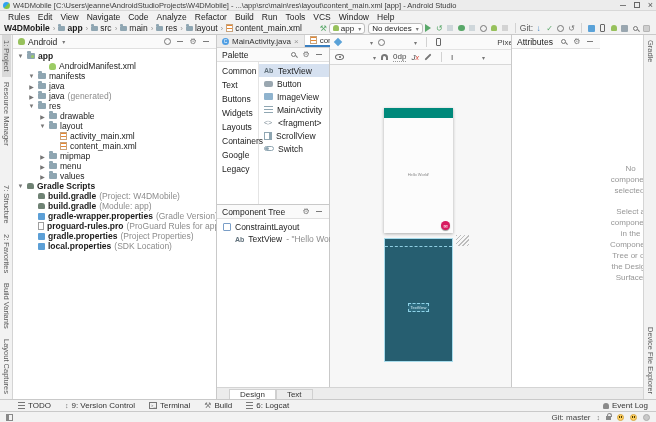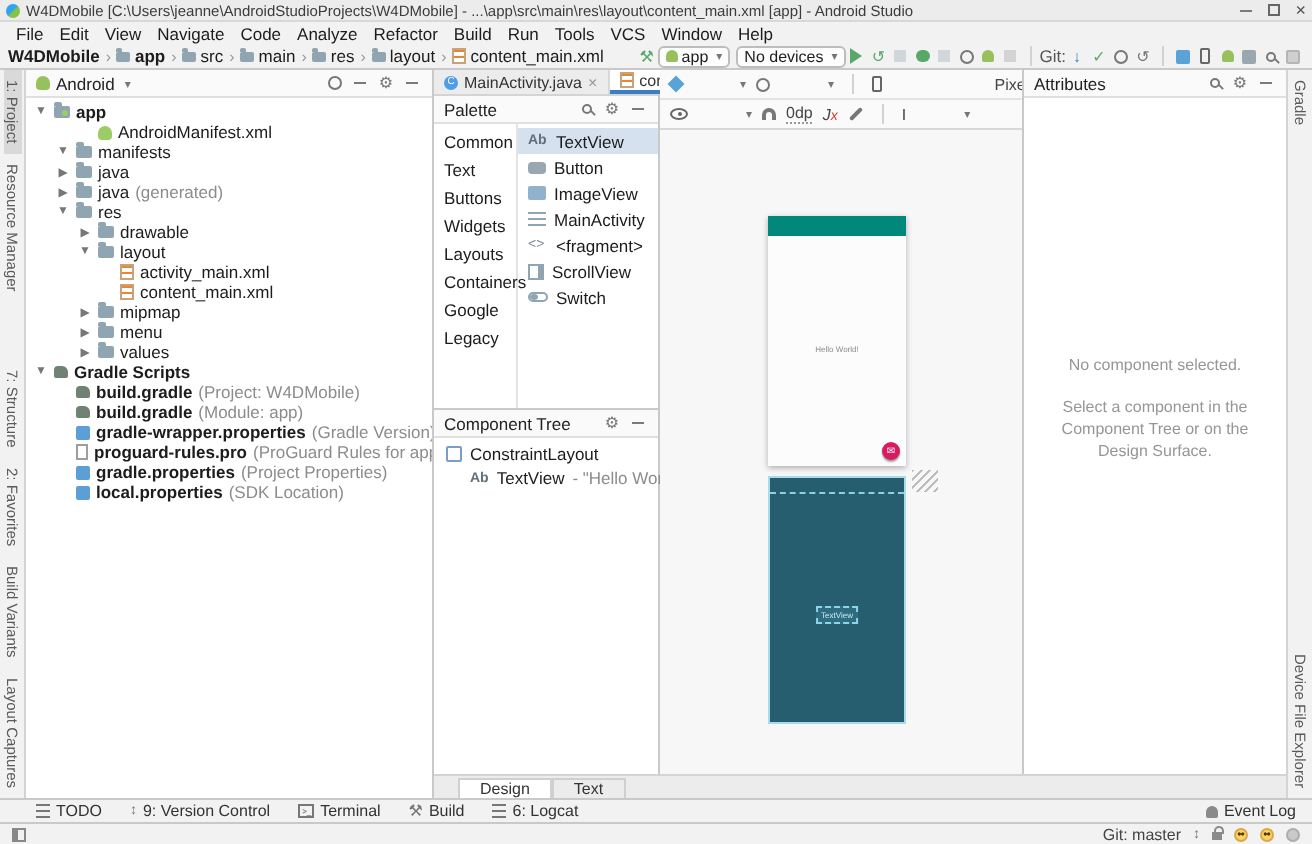"File" span { text: File -> Rules }
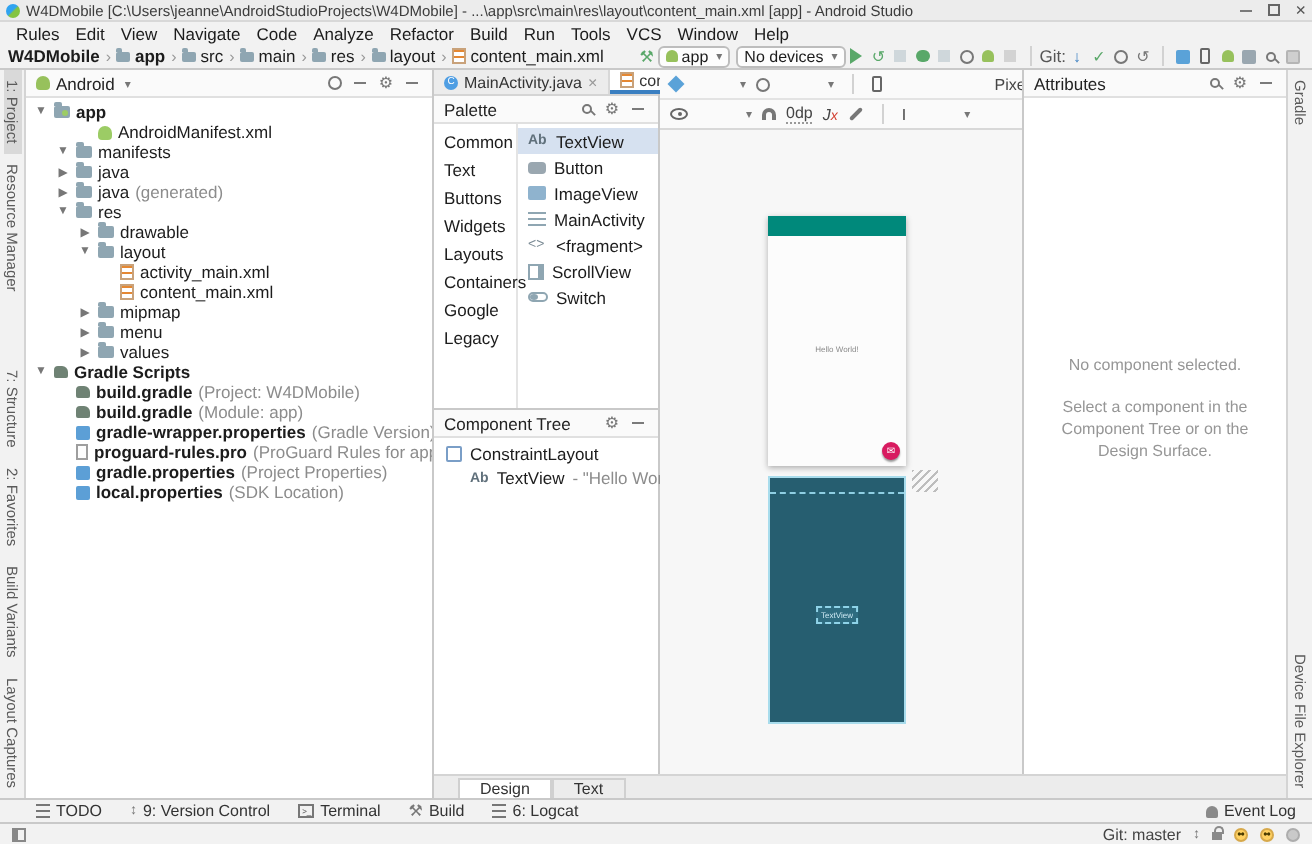"Attributes" .attrs { flex-direction: column -> row }
